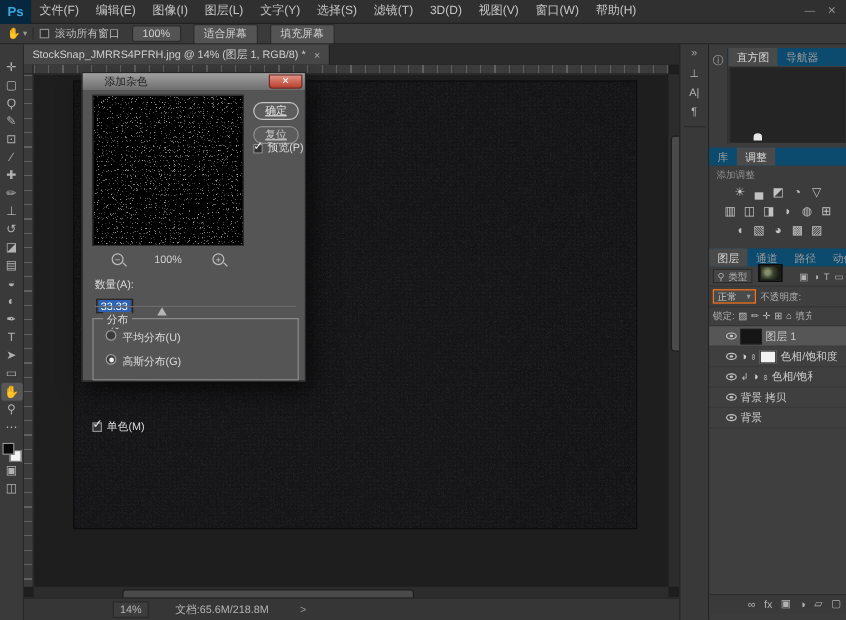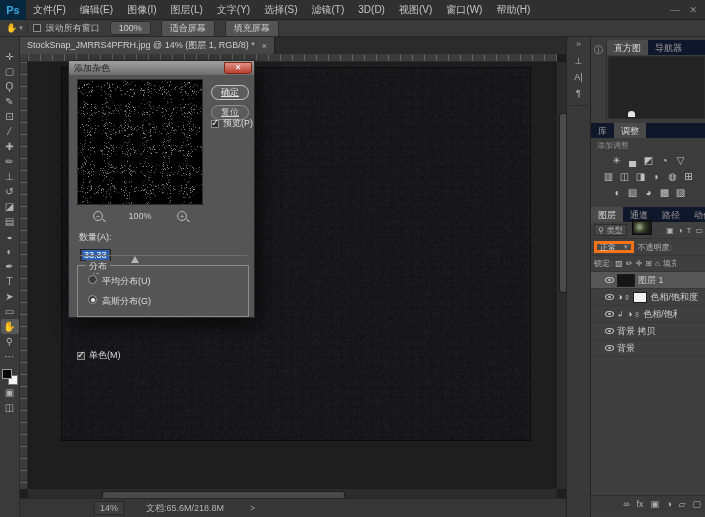"直方图" .ptabs { background: #0f172a -> #0c4a6e }
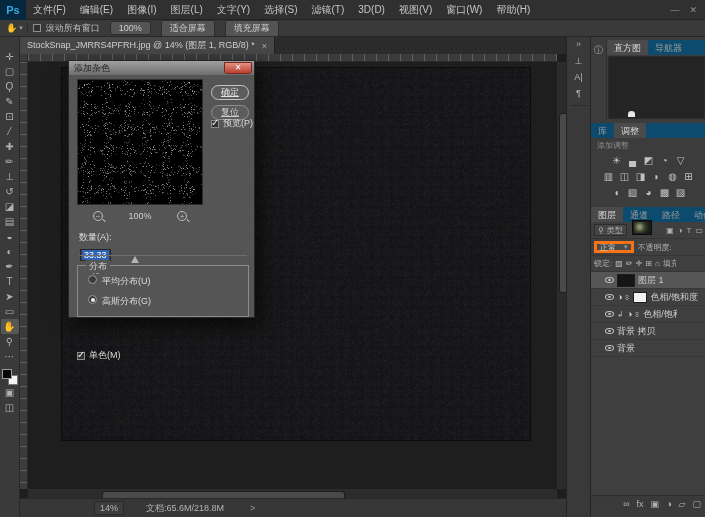"添加杂色" .dlg-title { padding-left: 5px -> 18px }
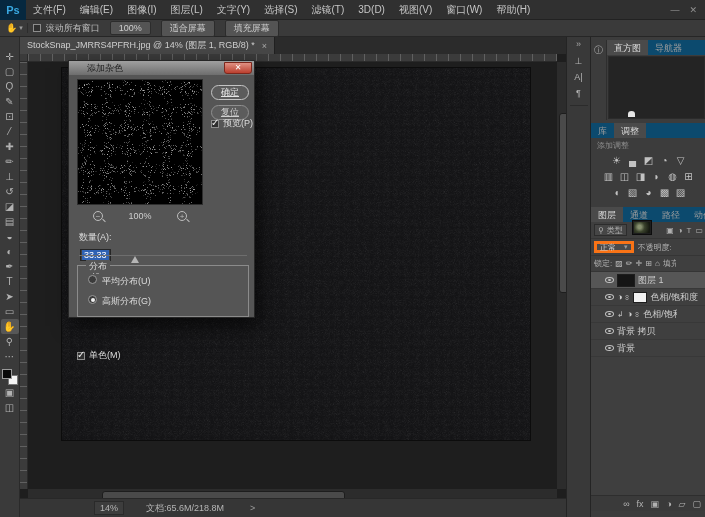"正常" .select { border: 3px solid #f97316 -> 1px solid #f97316 }
